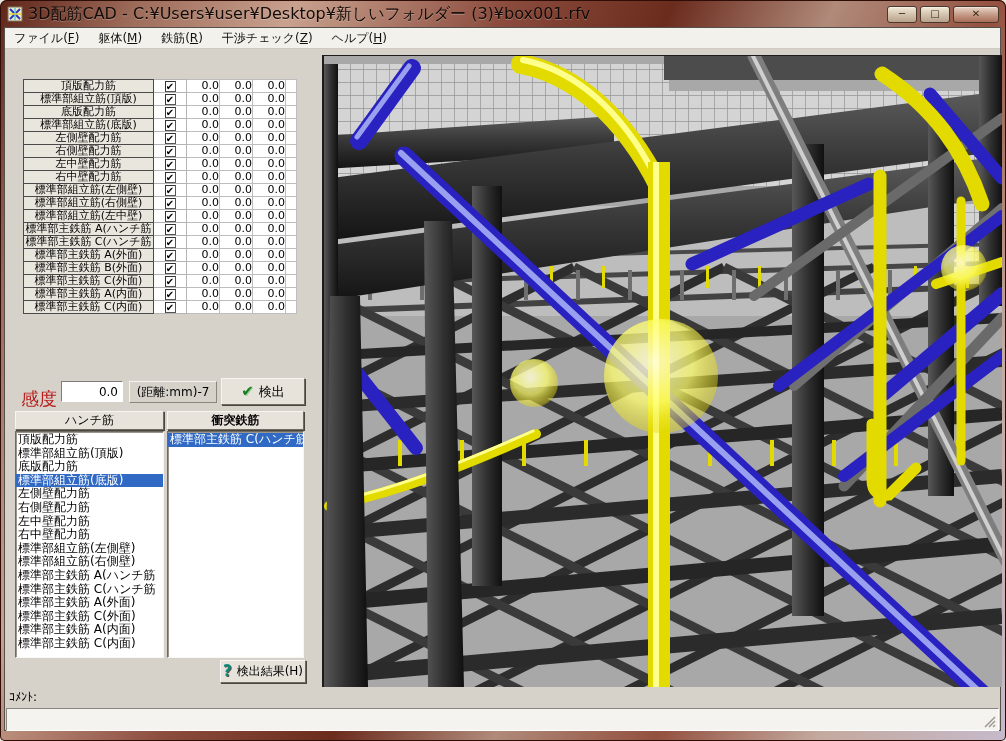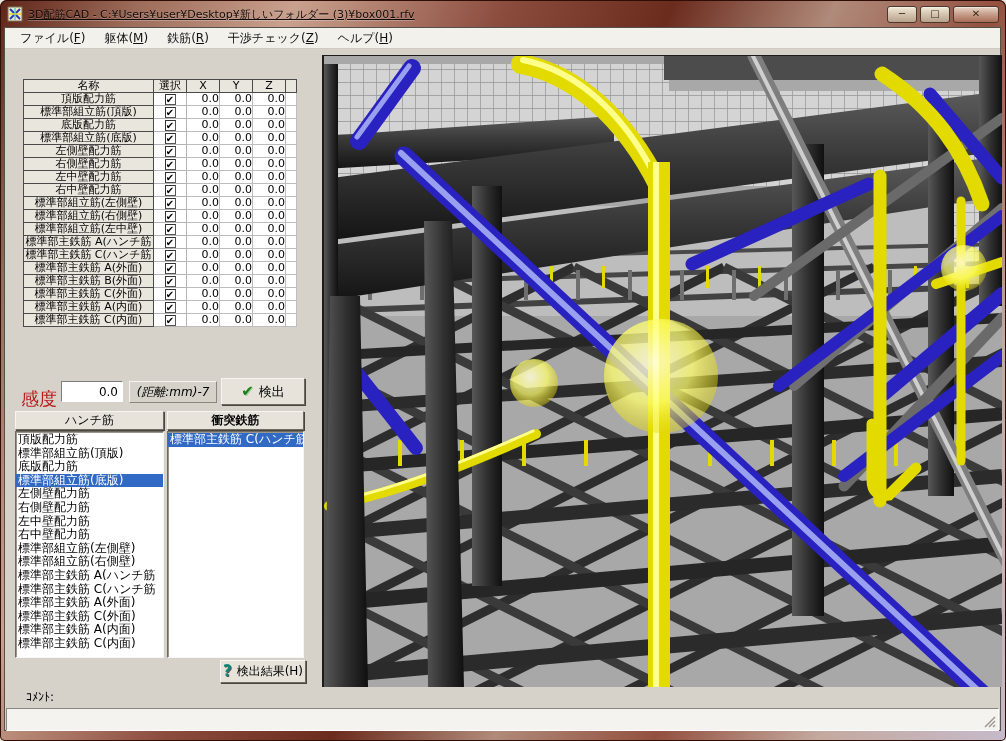"3D配筋CAD - C:¥Users¥user¥Desktop¥新しいフォルダー" .title-text { font-size: 11px -> 16px; text-decoration: underline -> none }
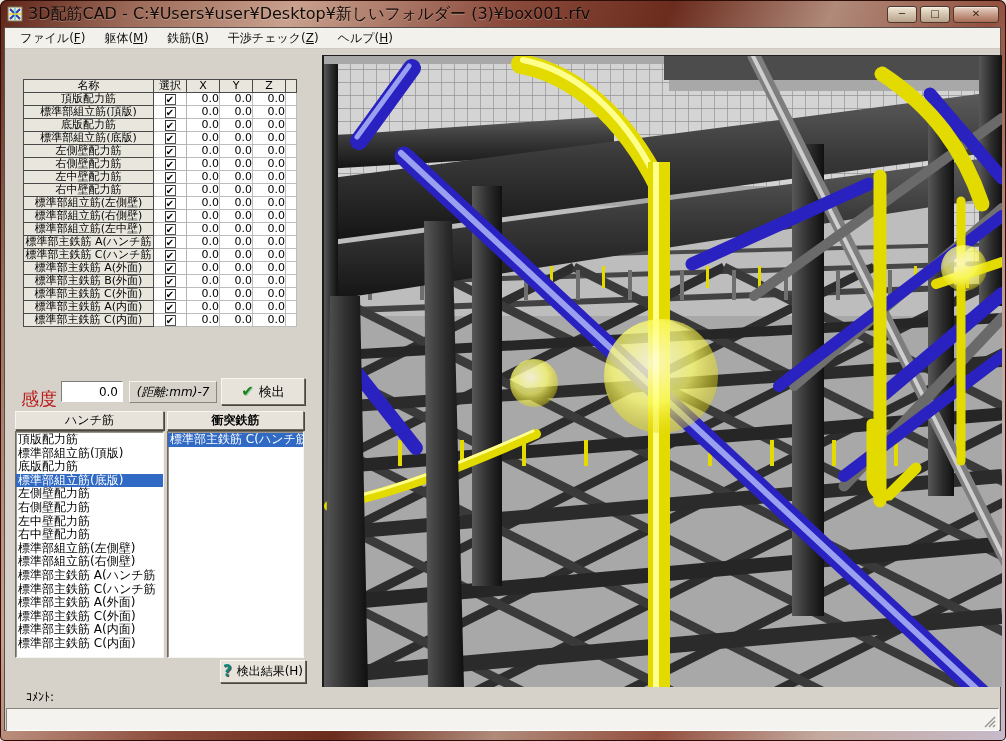"ファイル(F)" .menubar { padding-left: 15px -> 9px }
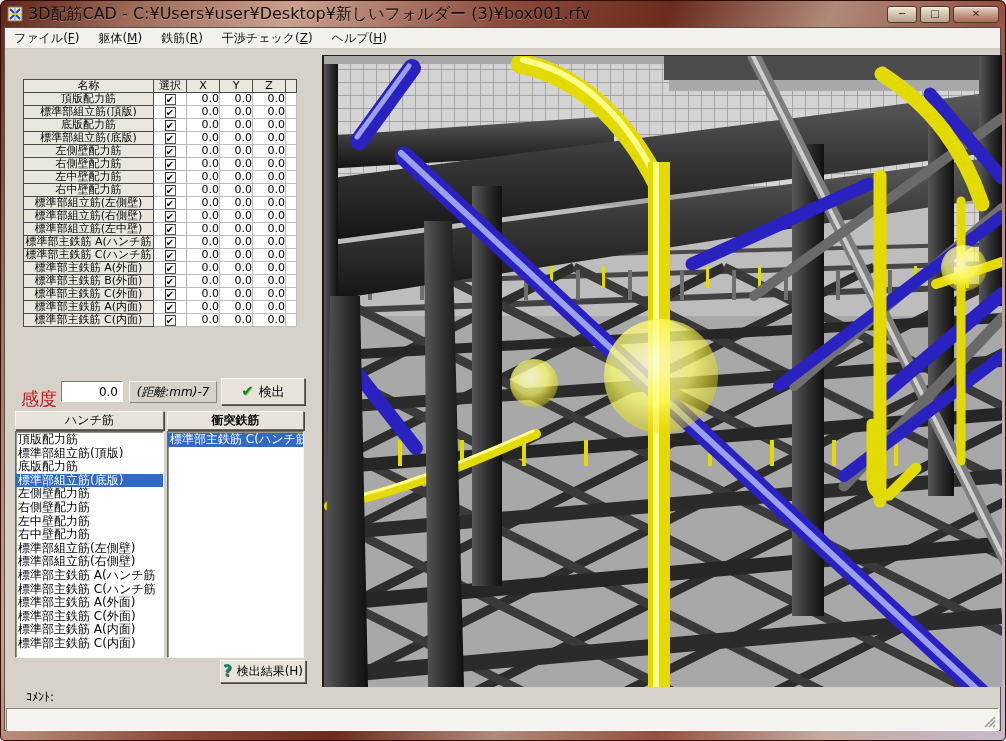"名称" tr { html: <tr> <td>名称</td> <td>選択</td> <td>X</td> <td>Y</td> <td>Z</td> <td></td> </tr> -> none }
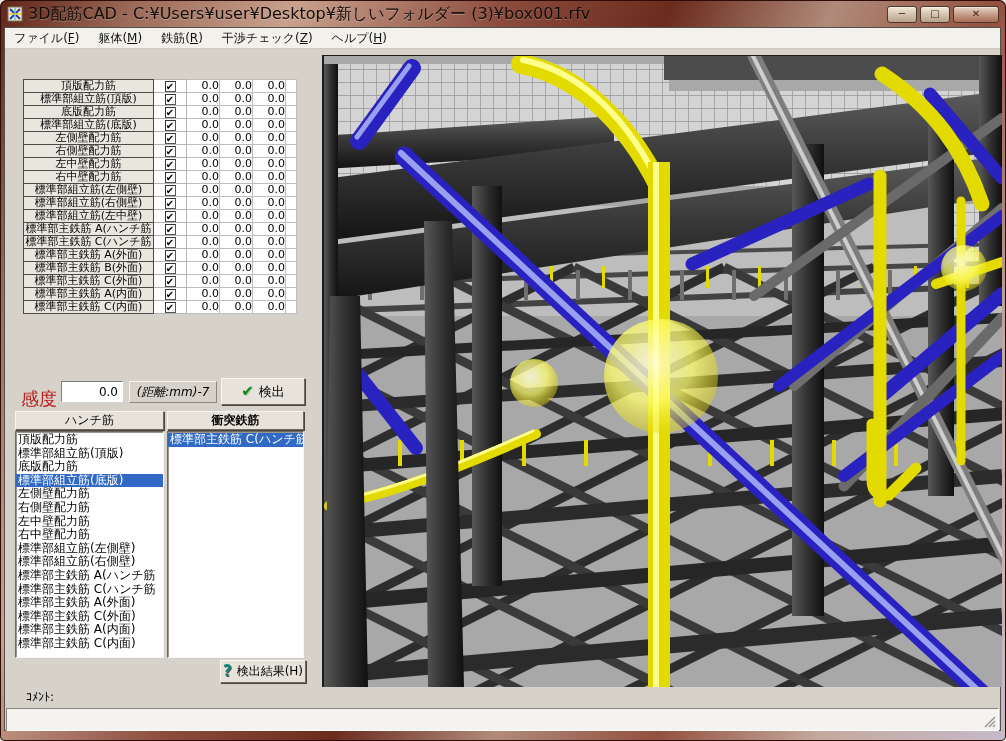"(距離:mm)-7" .range-label { font-style: italic -> none }
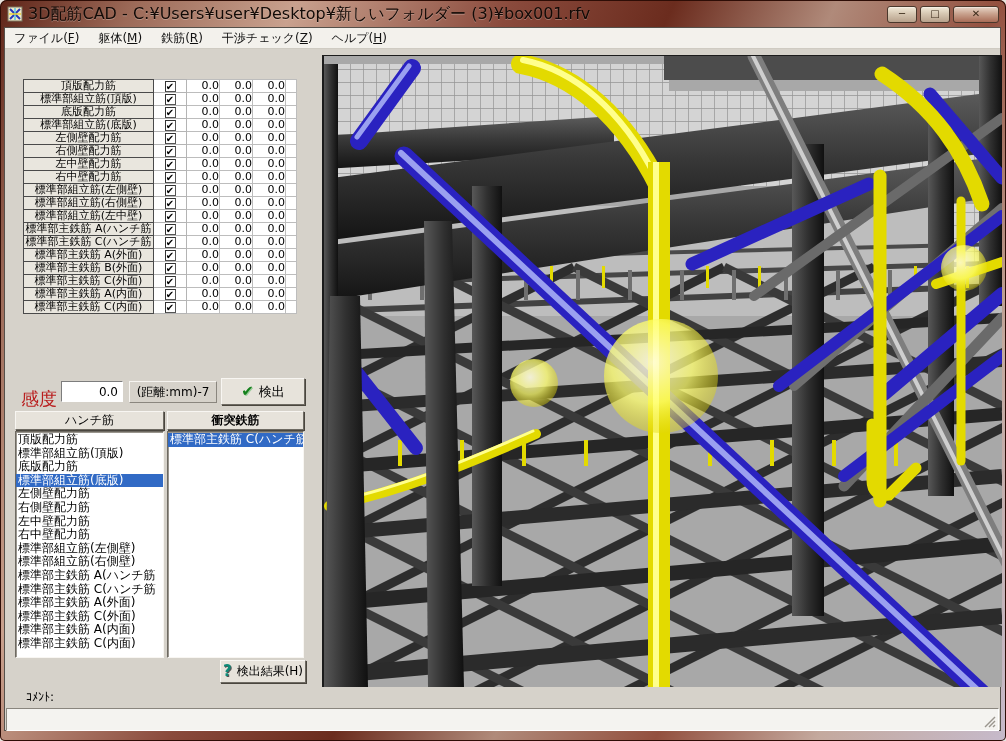"ｺﾒﾝﾄ:" .comment-label { margin-left: 17px -> none }
